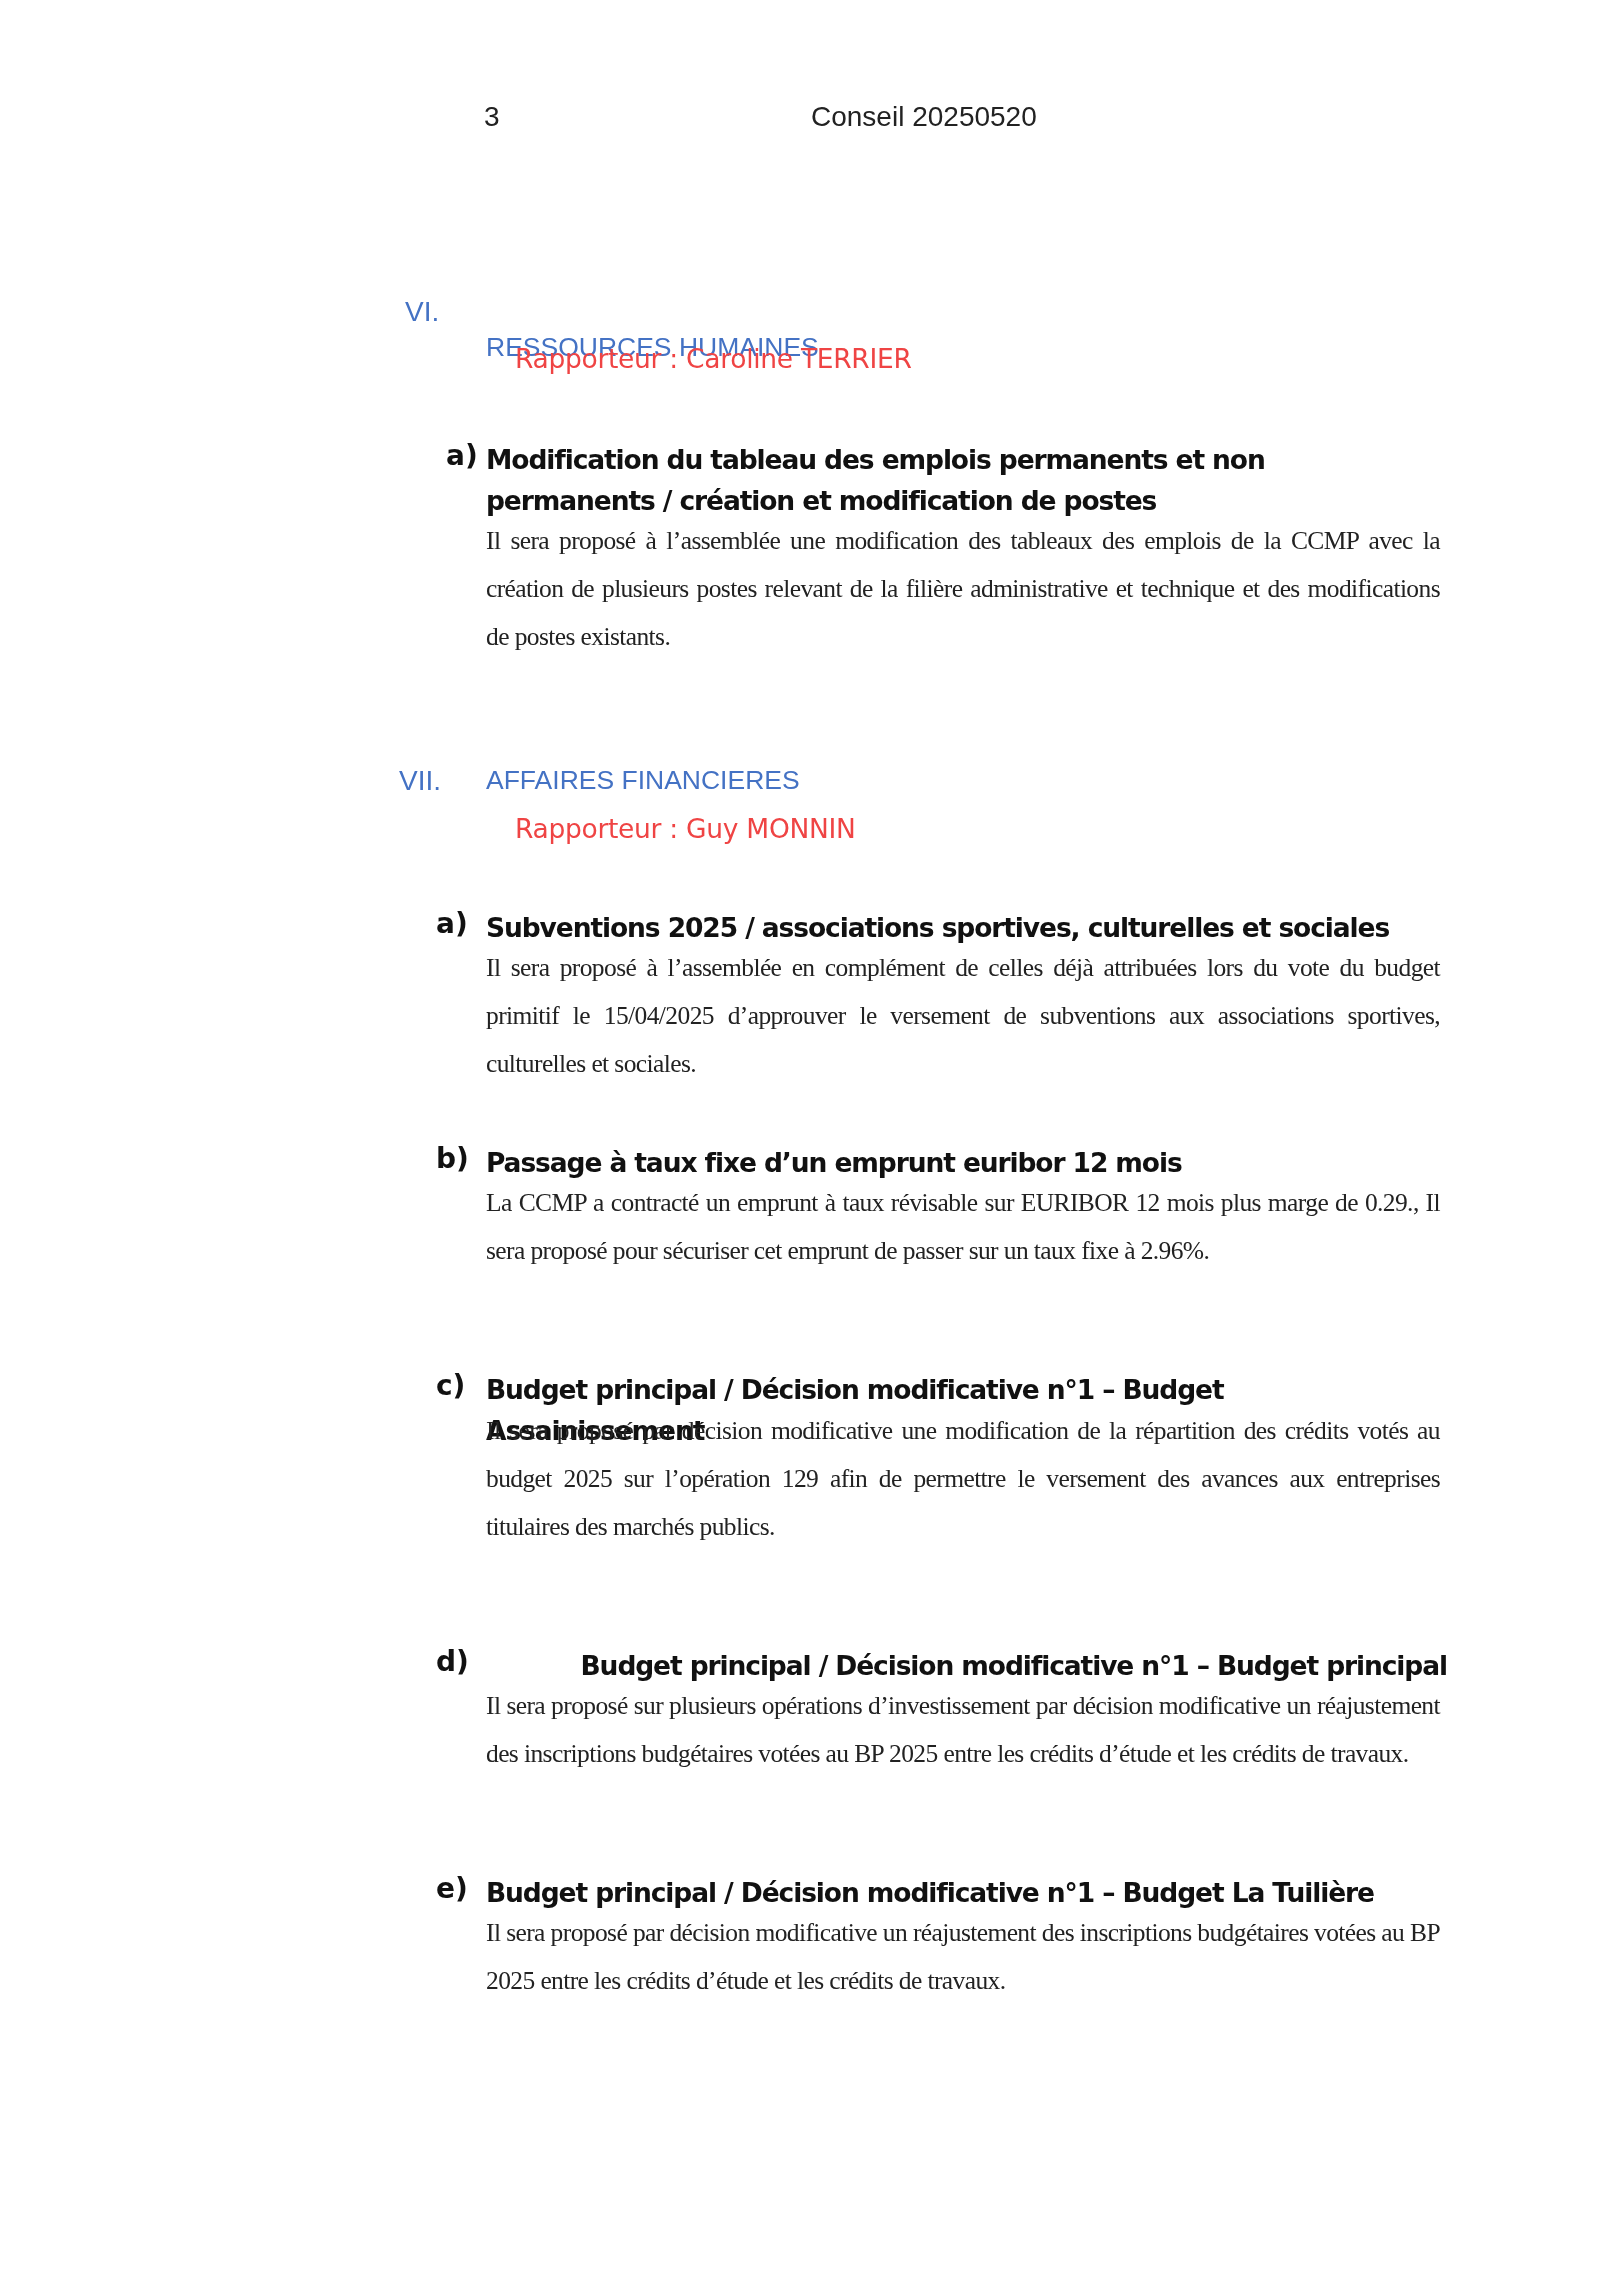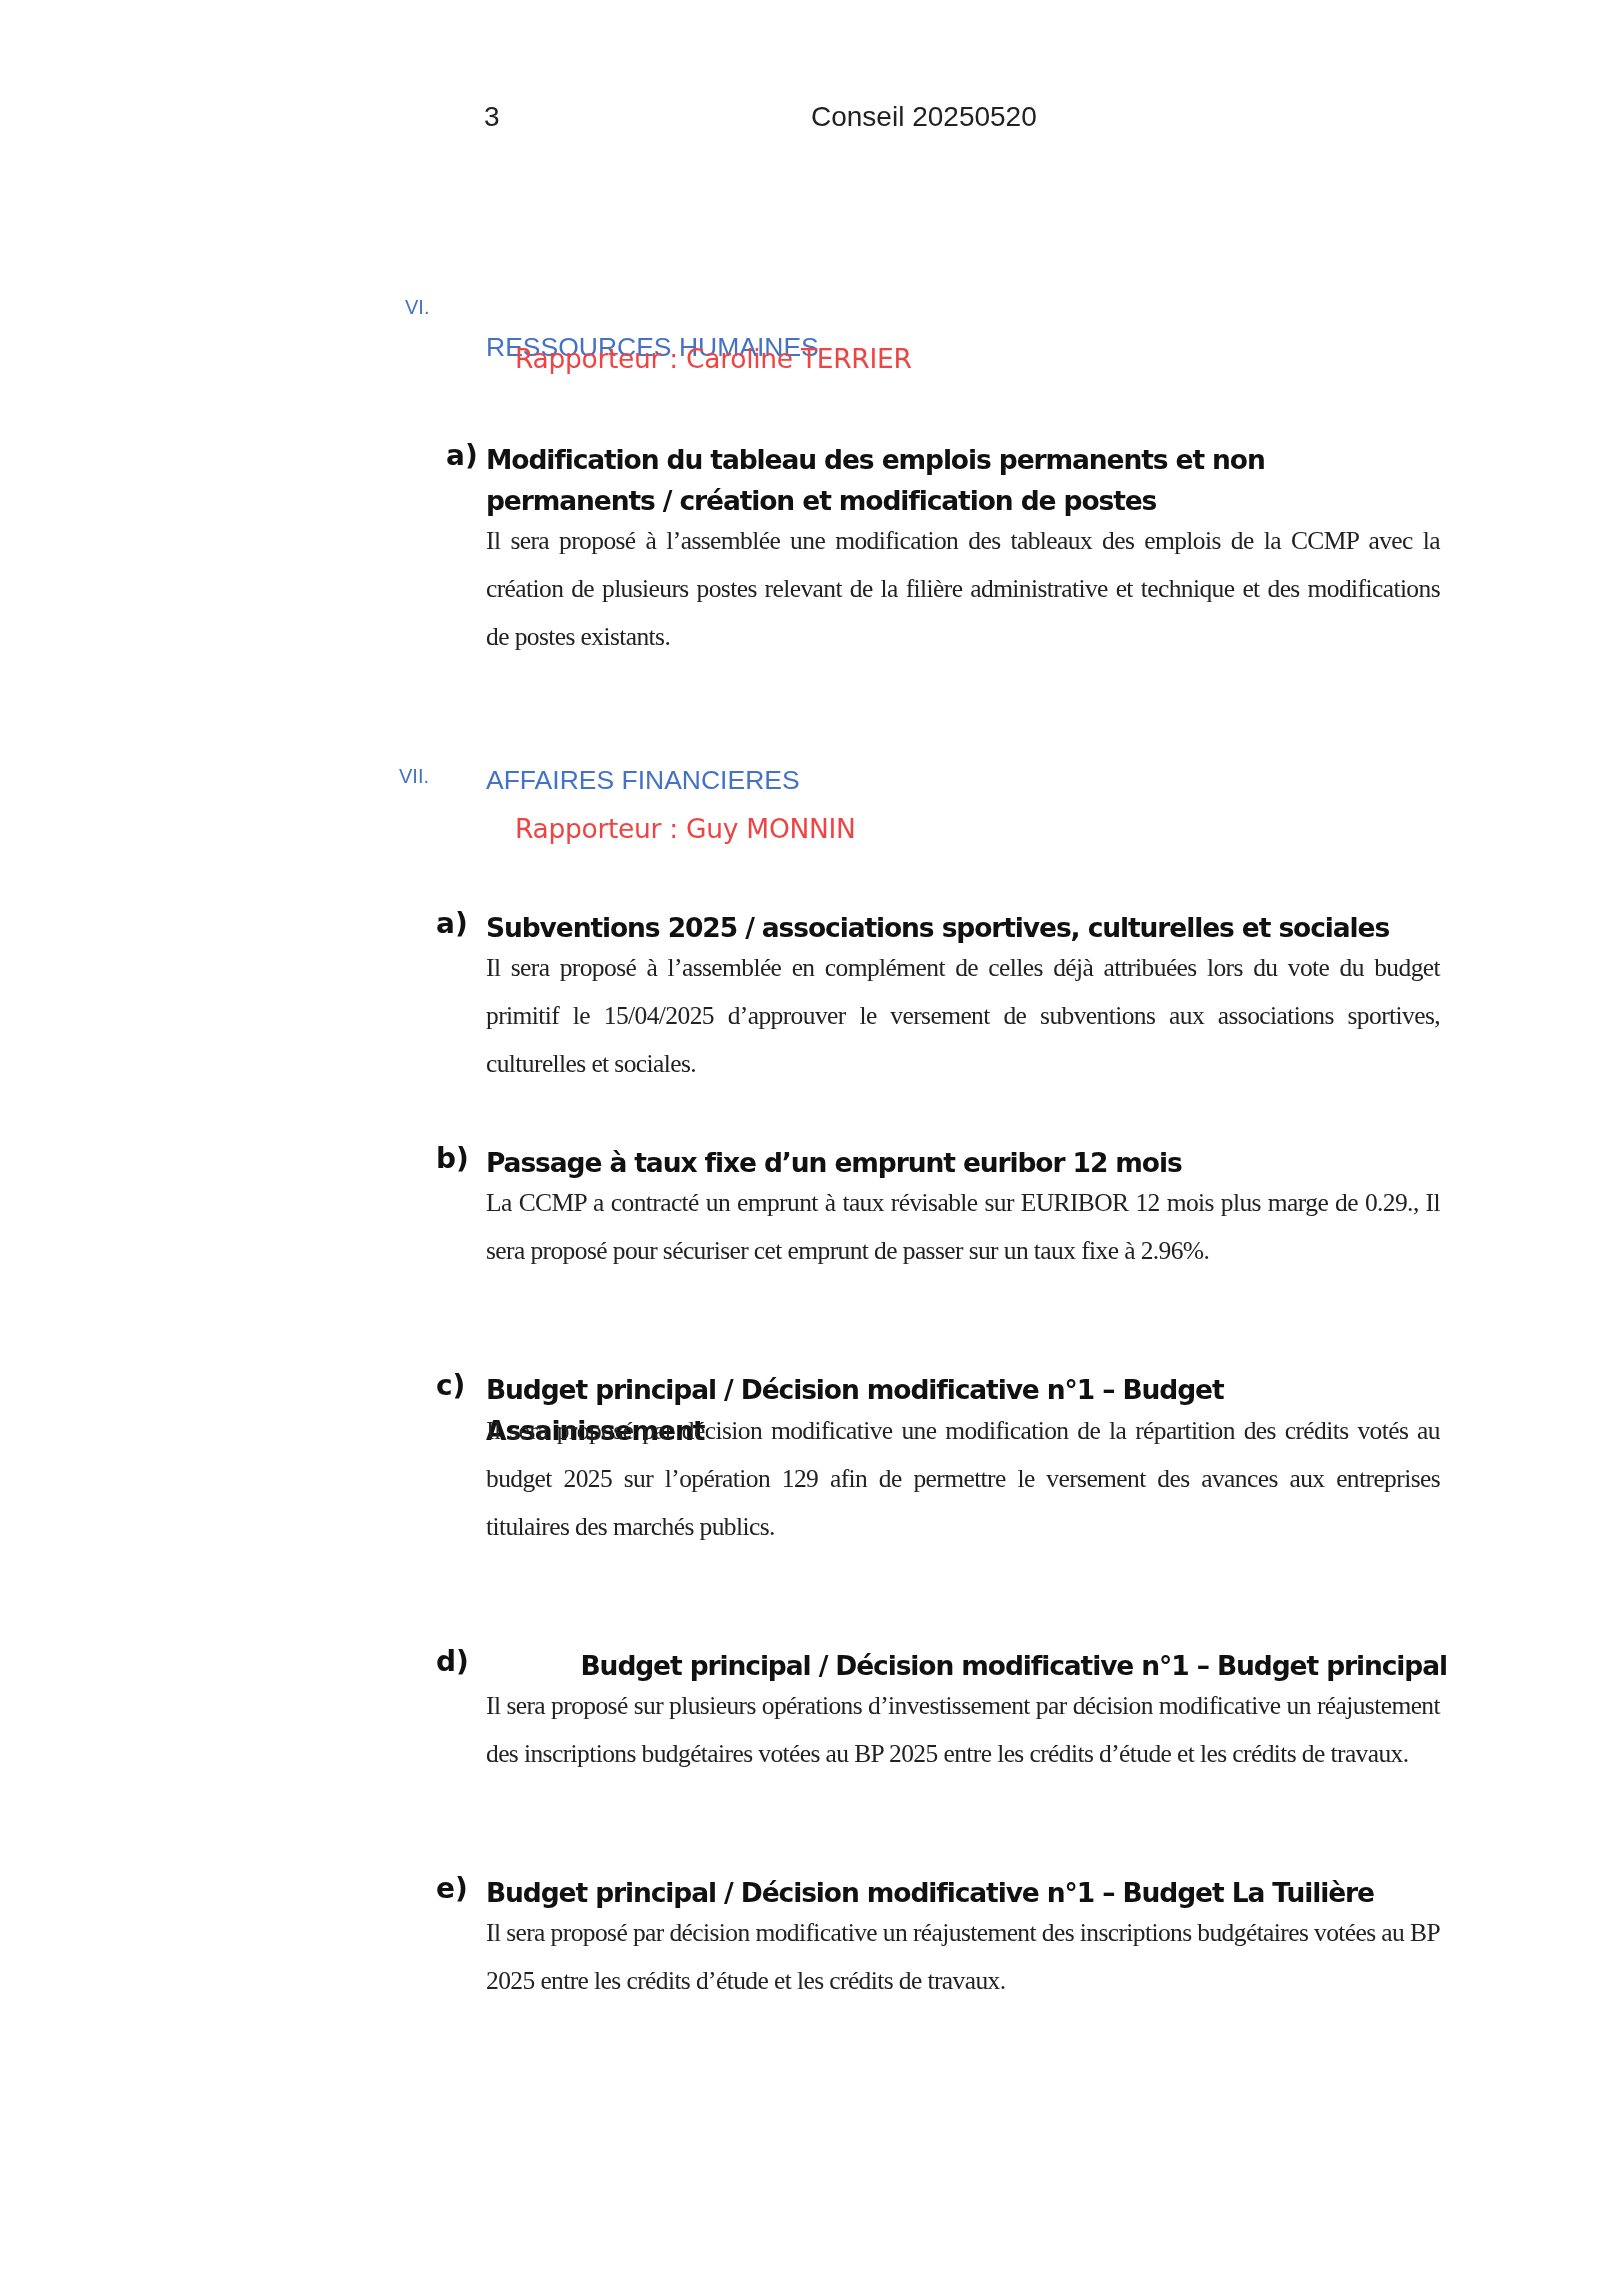"VI." .sec-num { font-size: 20px -> 28px }
